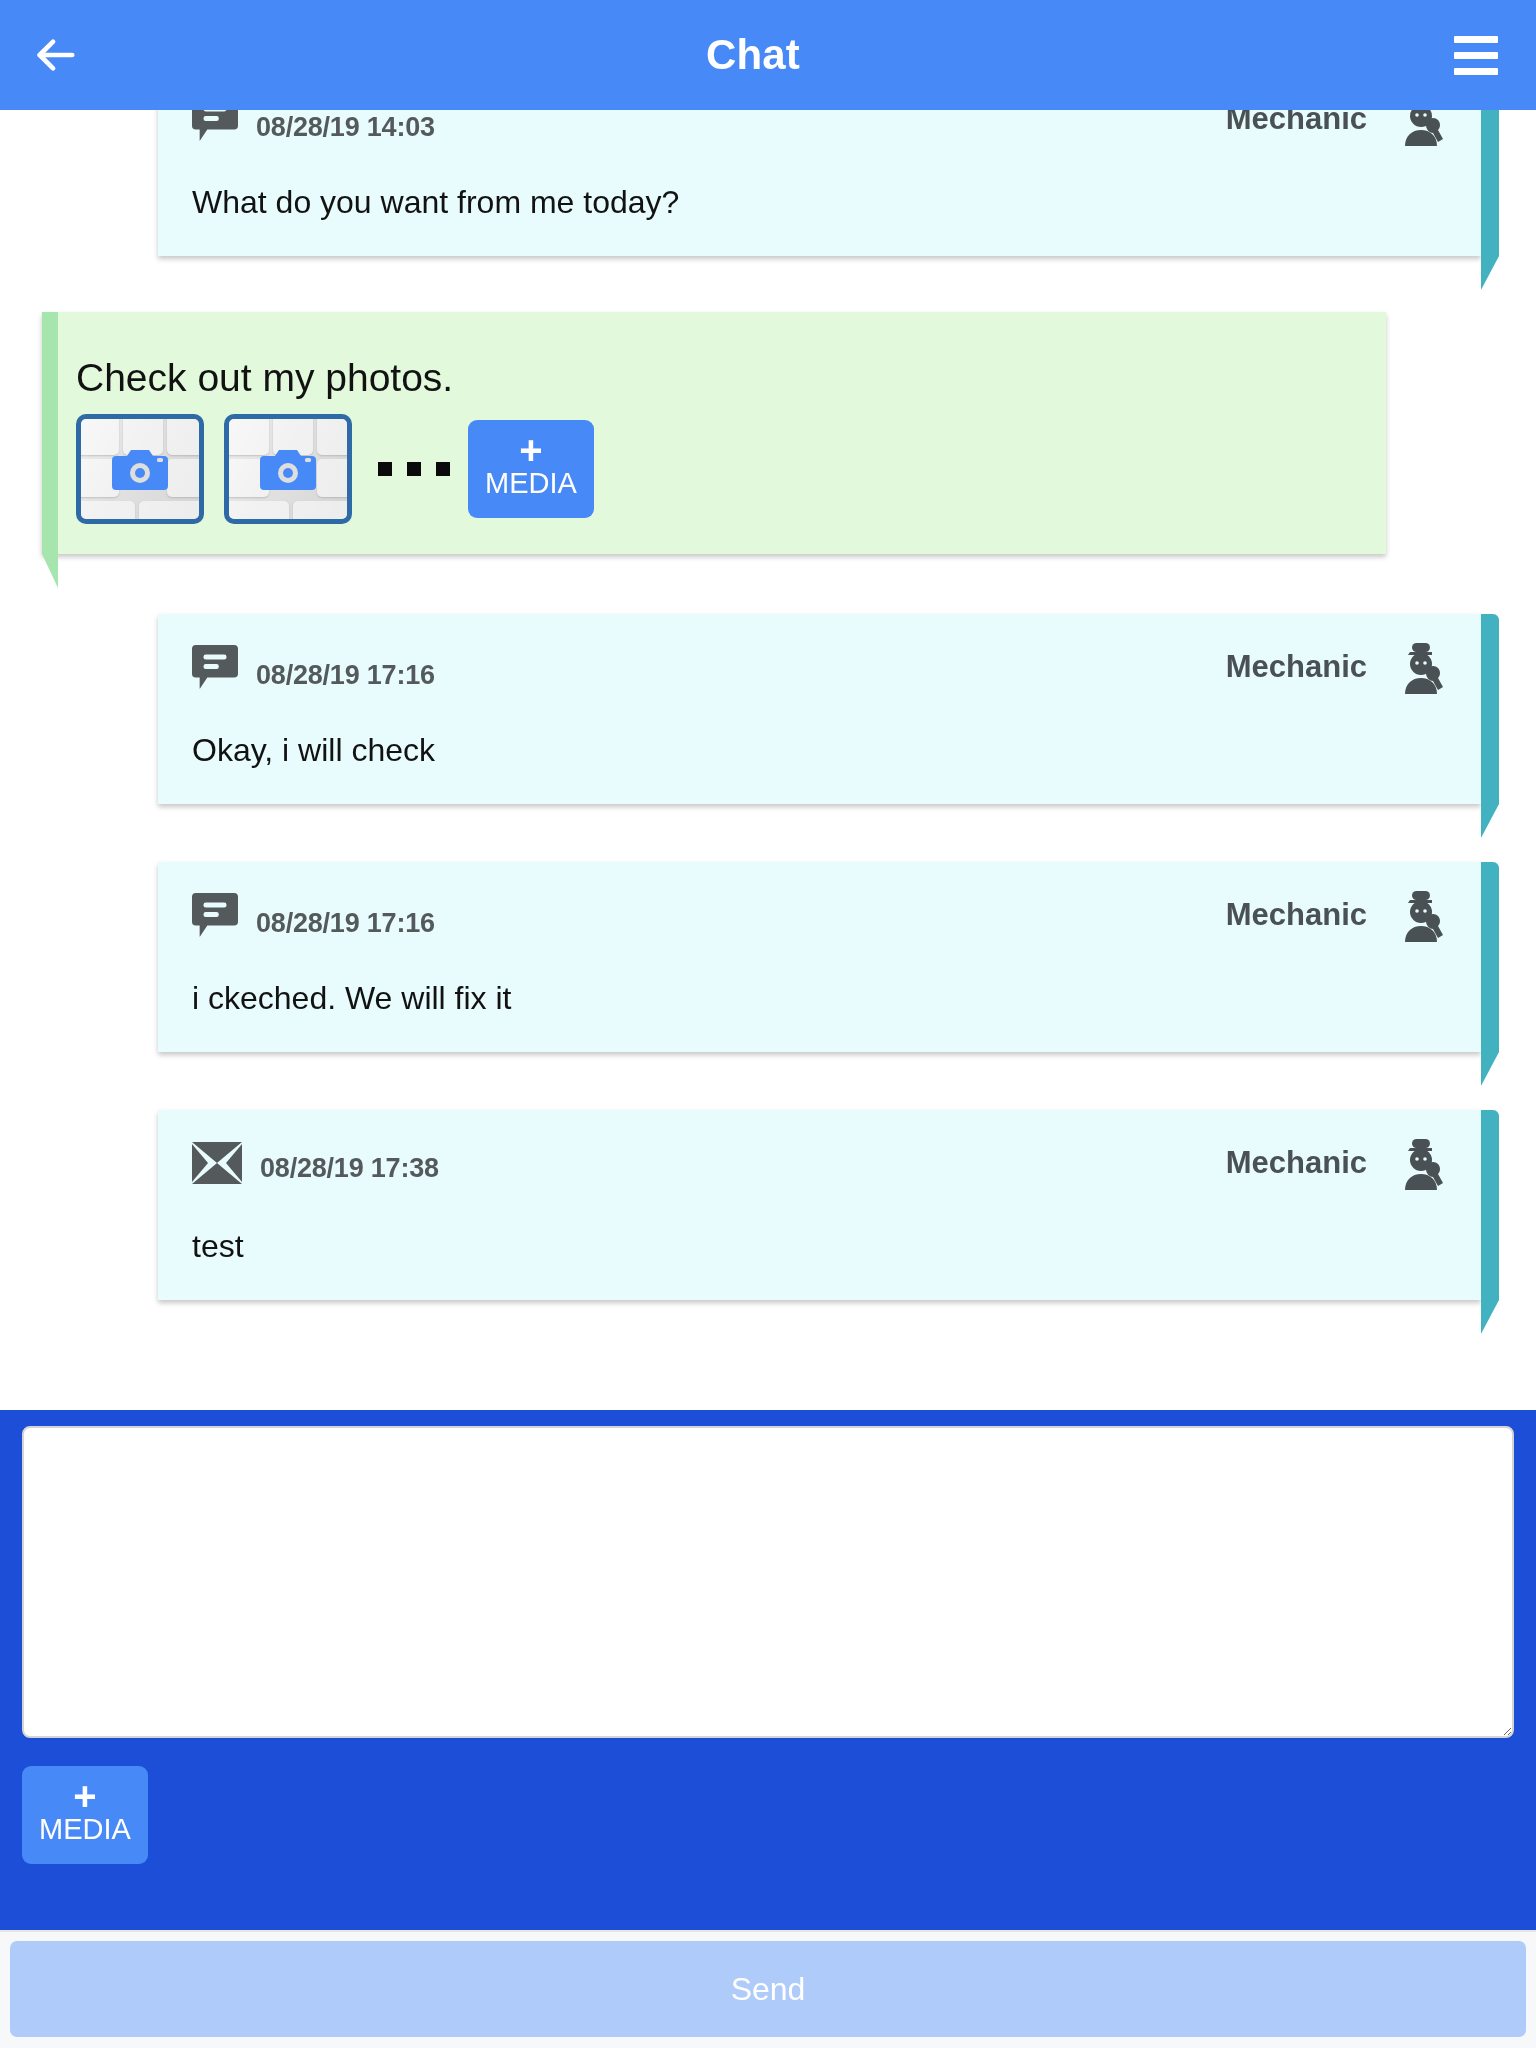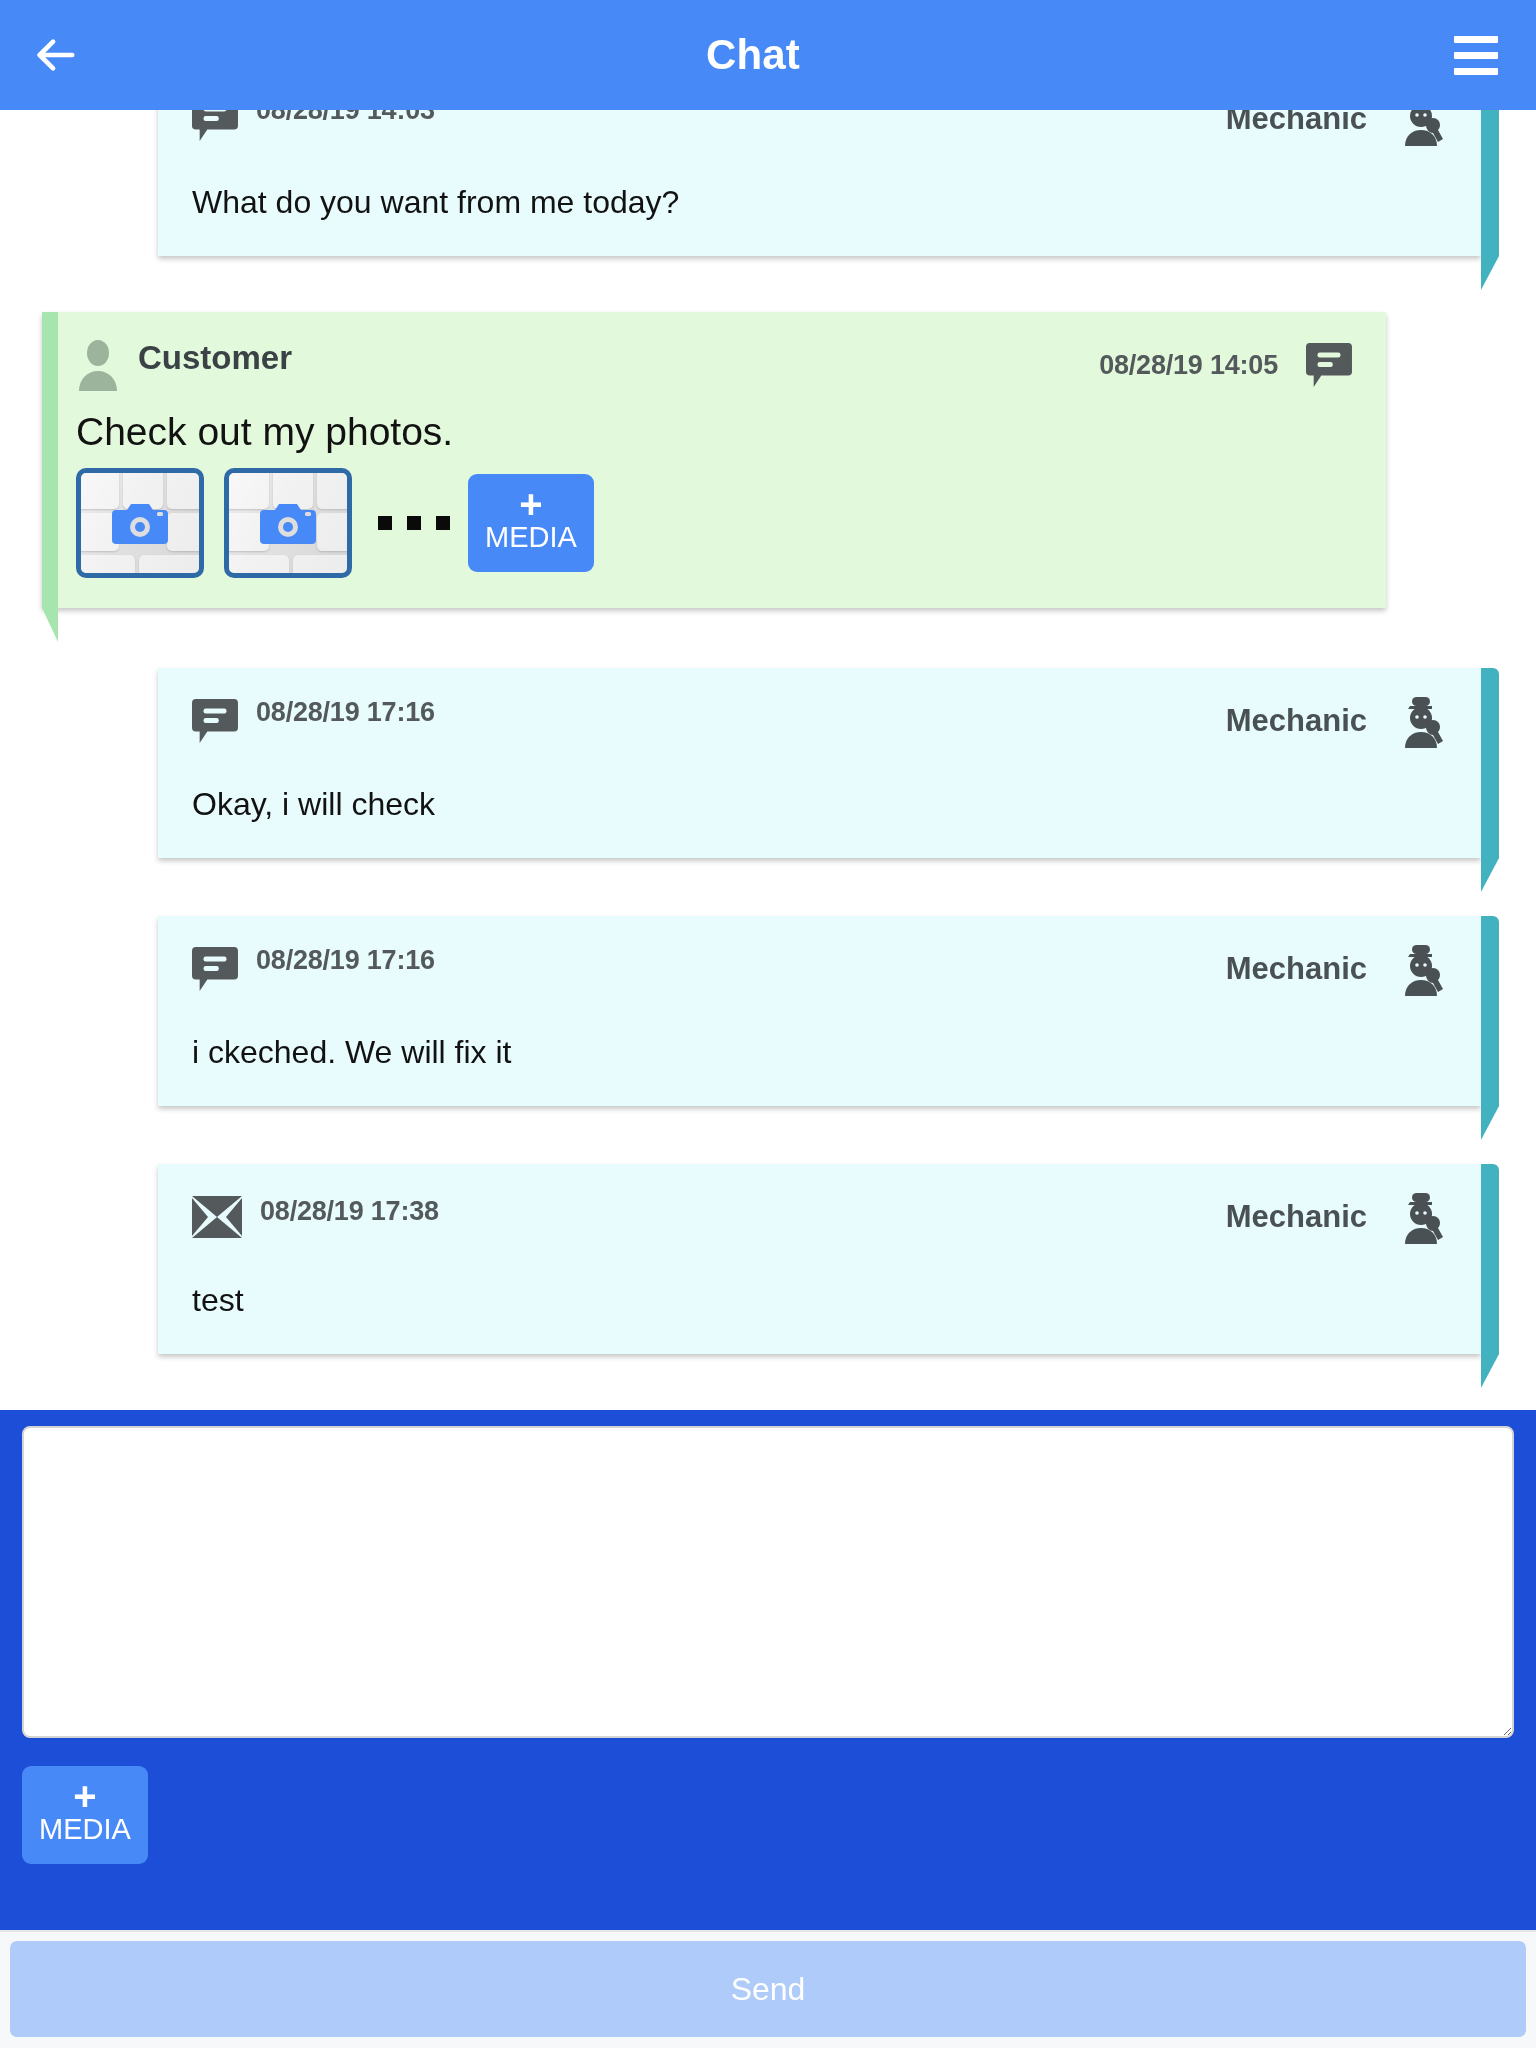"08/28/19 14:03" .meta-left { align-items: flex-start -> flex-end }
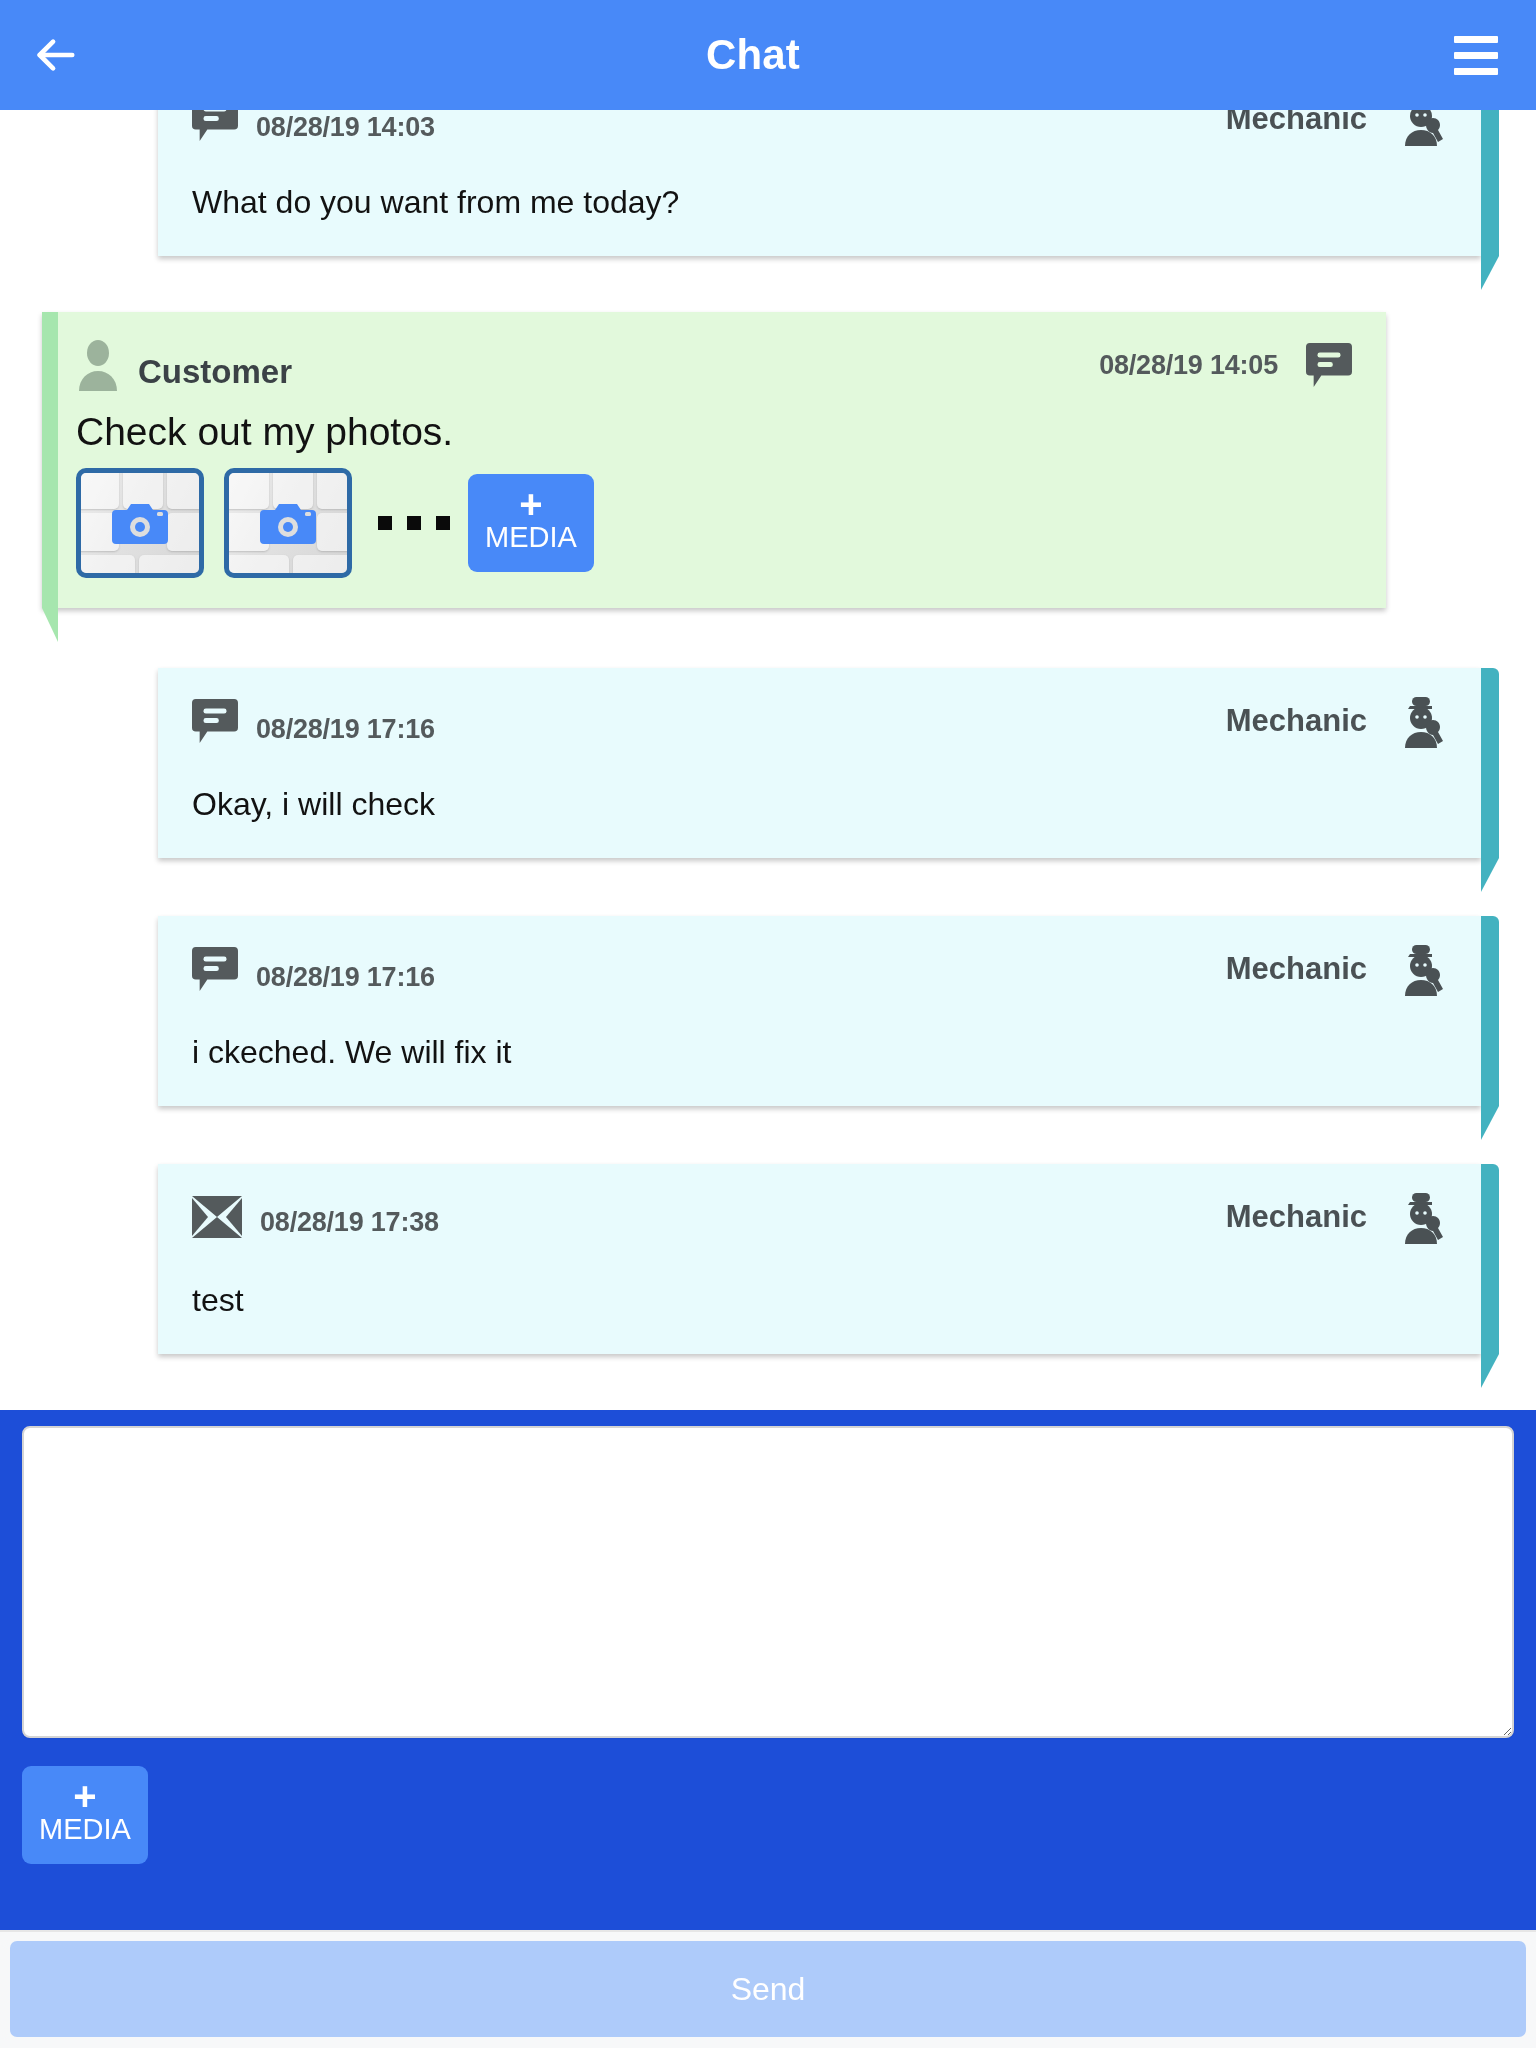"Customer" div.meta { html: <div> <div> <span> <svg> <ellipse></ellipse> <path></path> </svg> </span> <span>Customer</span> </div> <div> <span>08/28/19 14:05</span> <span> <svg> <path></path> <rect></rect> <rect></rect> </svg> </span> </div> </div> -> none }
